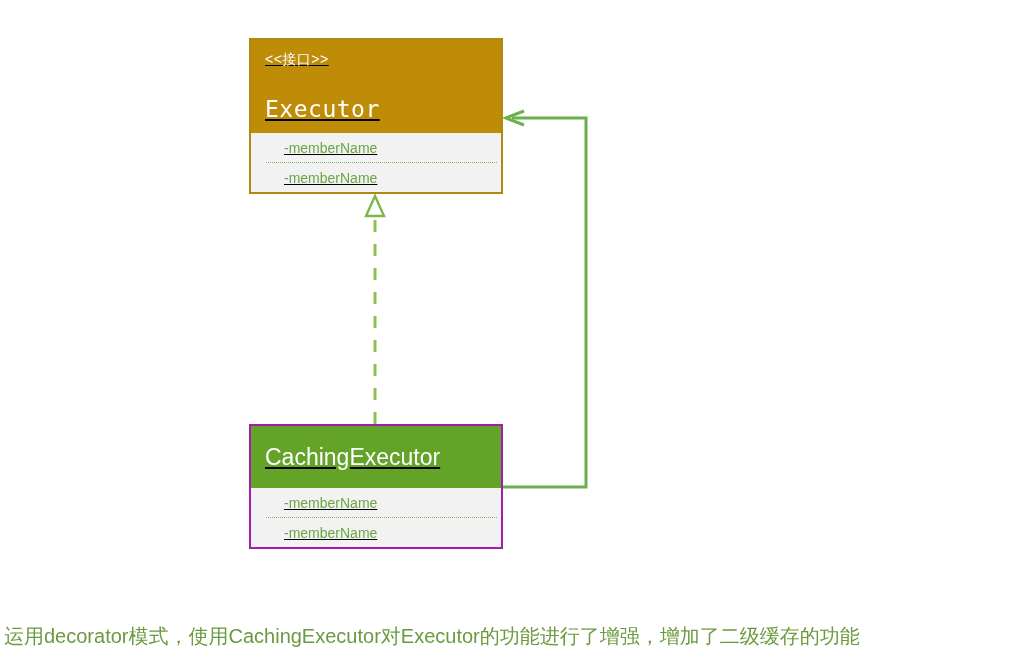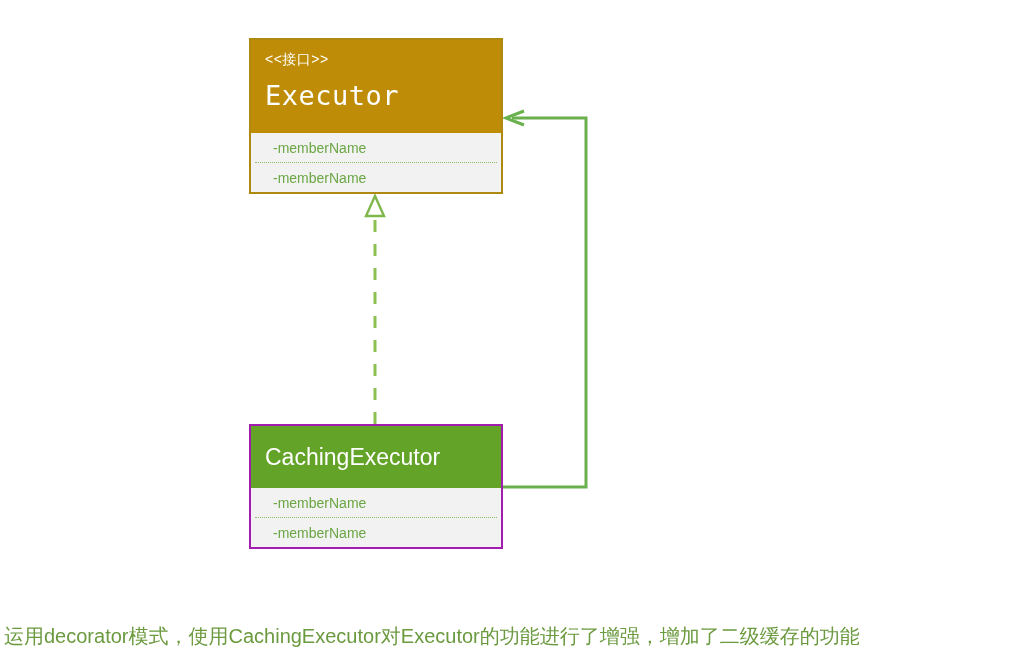"<<接口>>" .uml-class { text-decoration: none -> underline }
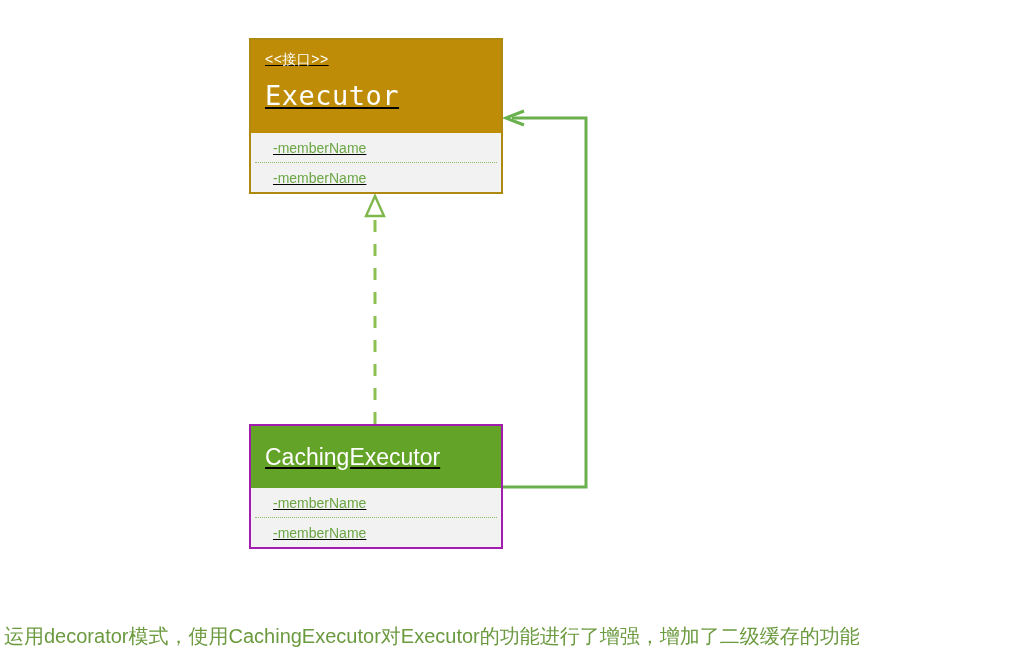"Executor" #class-executor .uml-classname { font-size: 27px -> 23px; margin-top: 16px -> 32px }
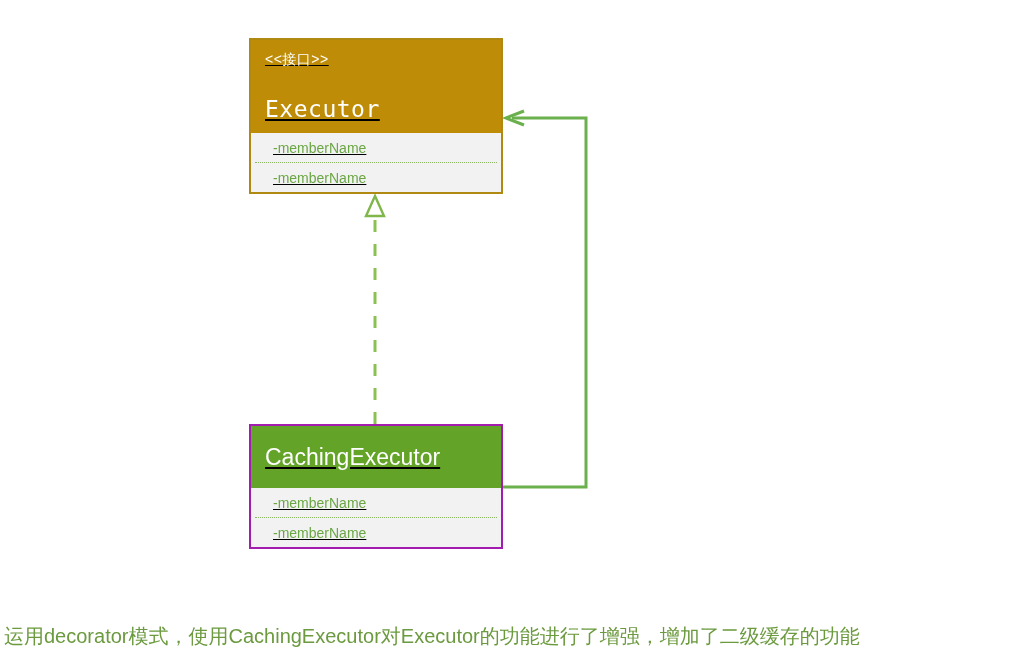"-memberName" .uml-members { padding-left: none -> 11px }
